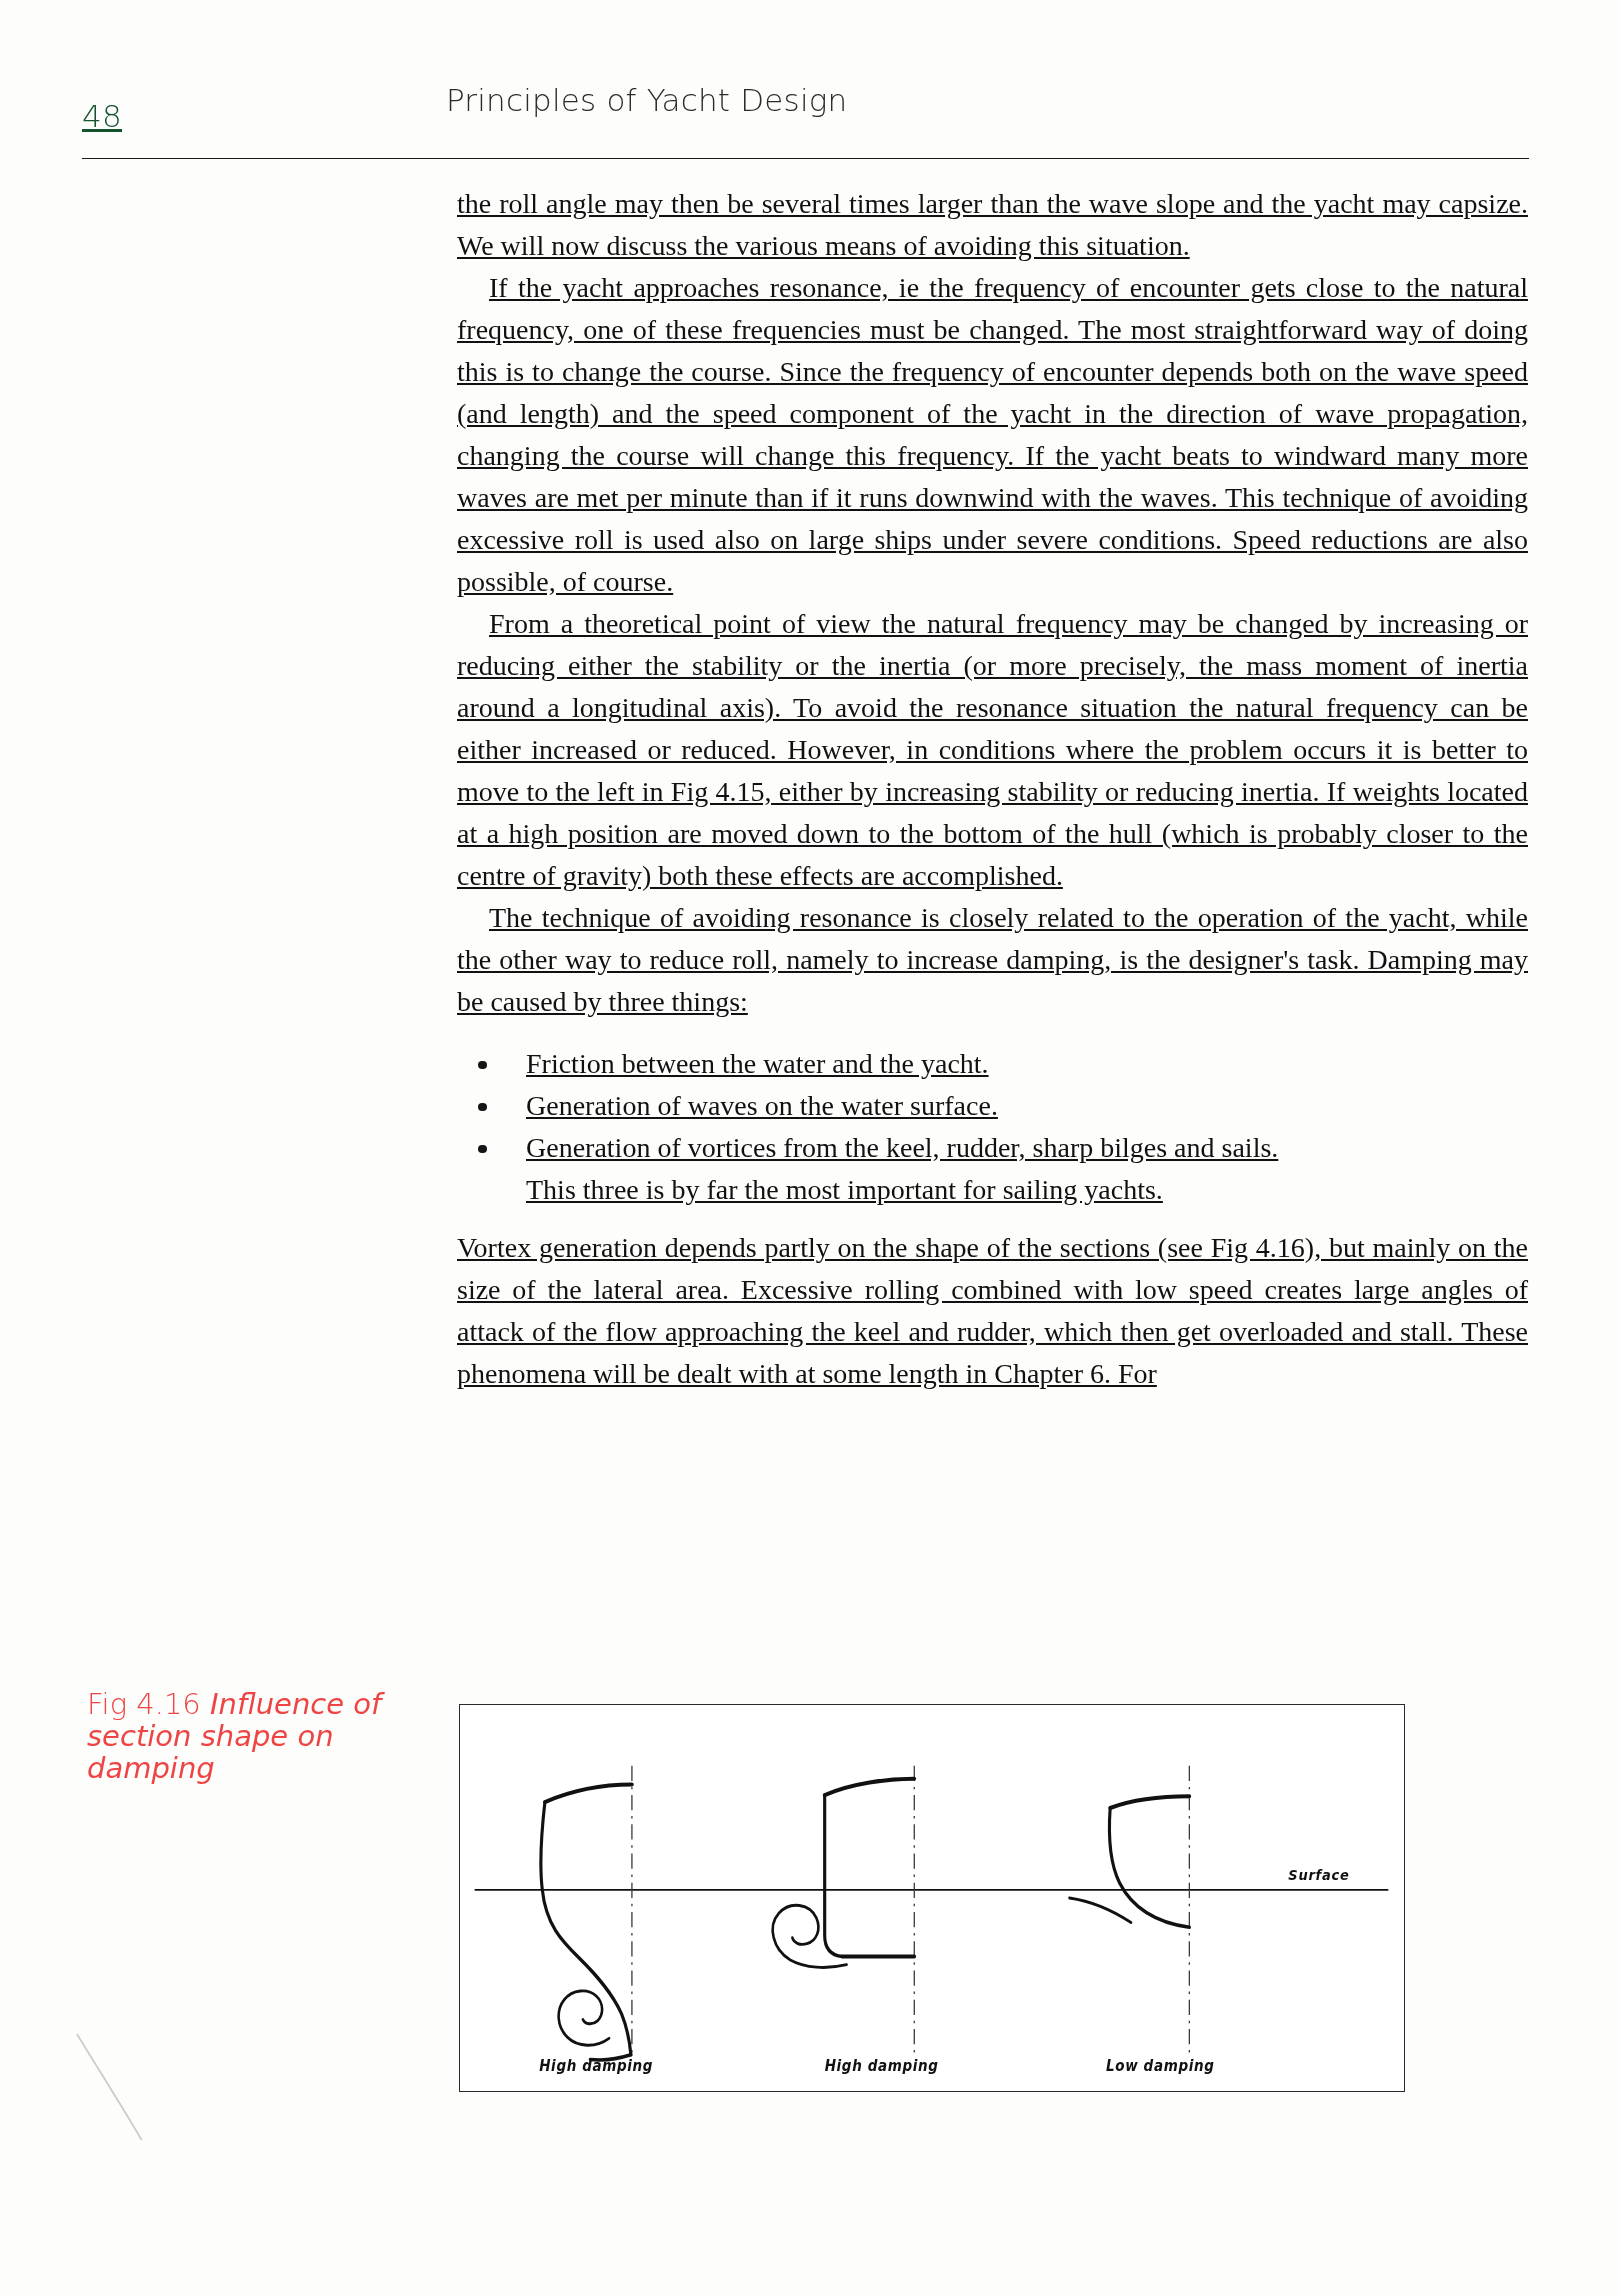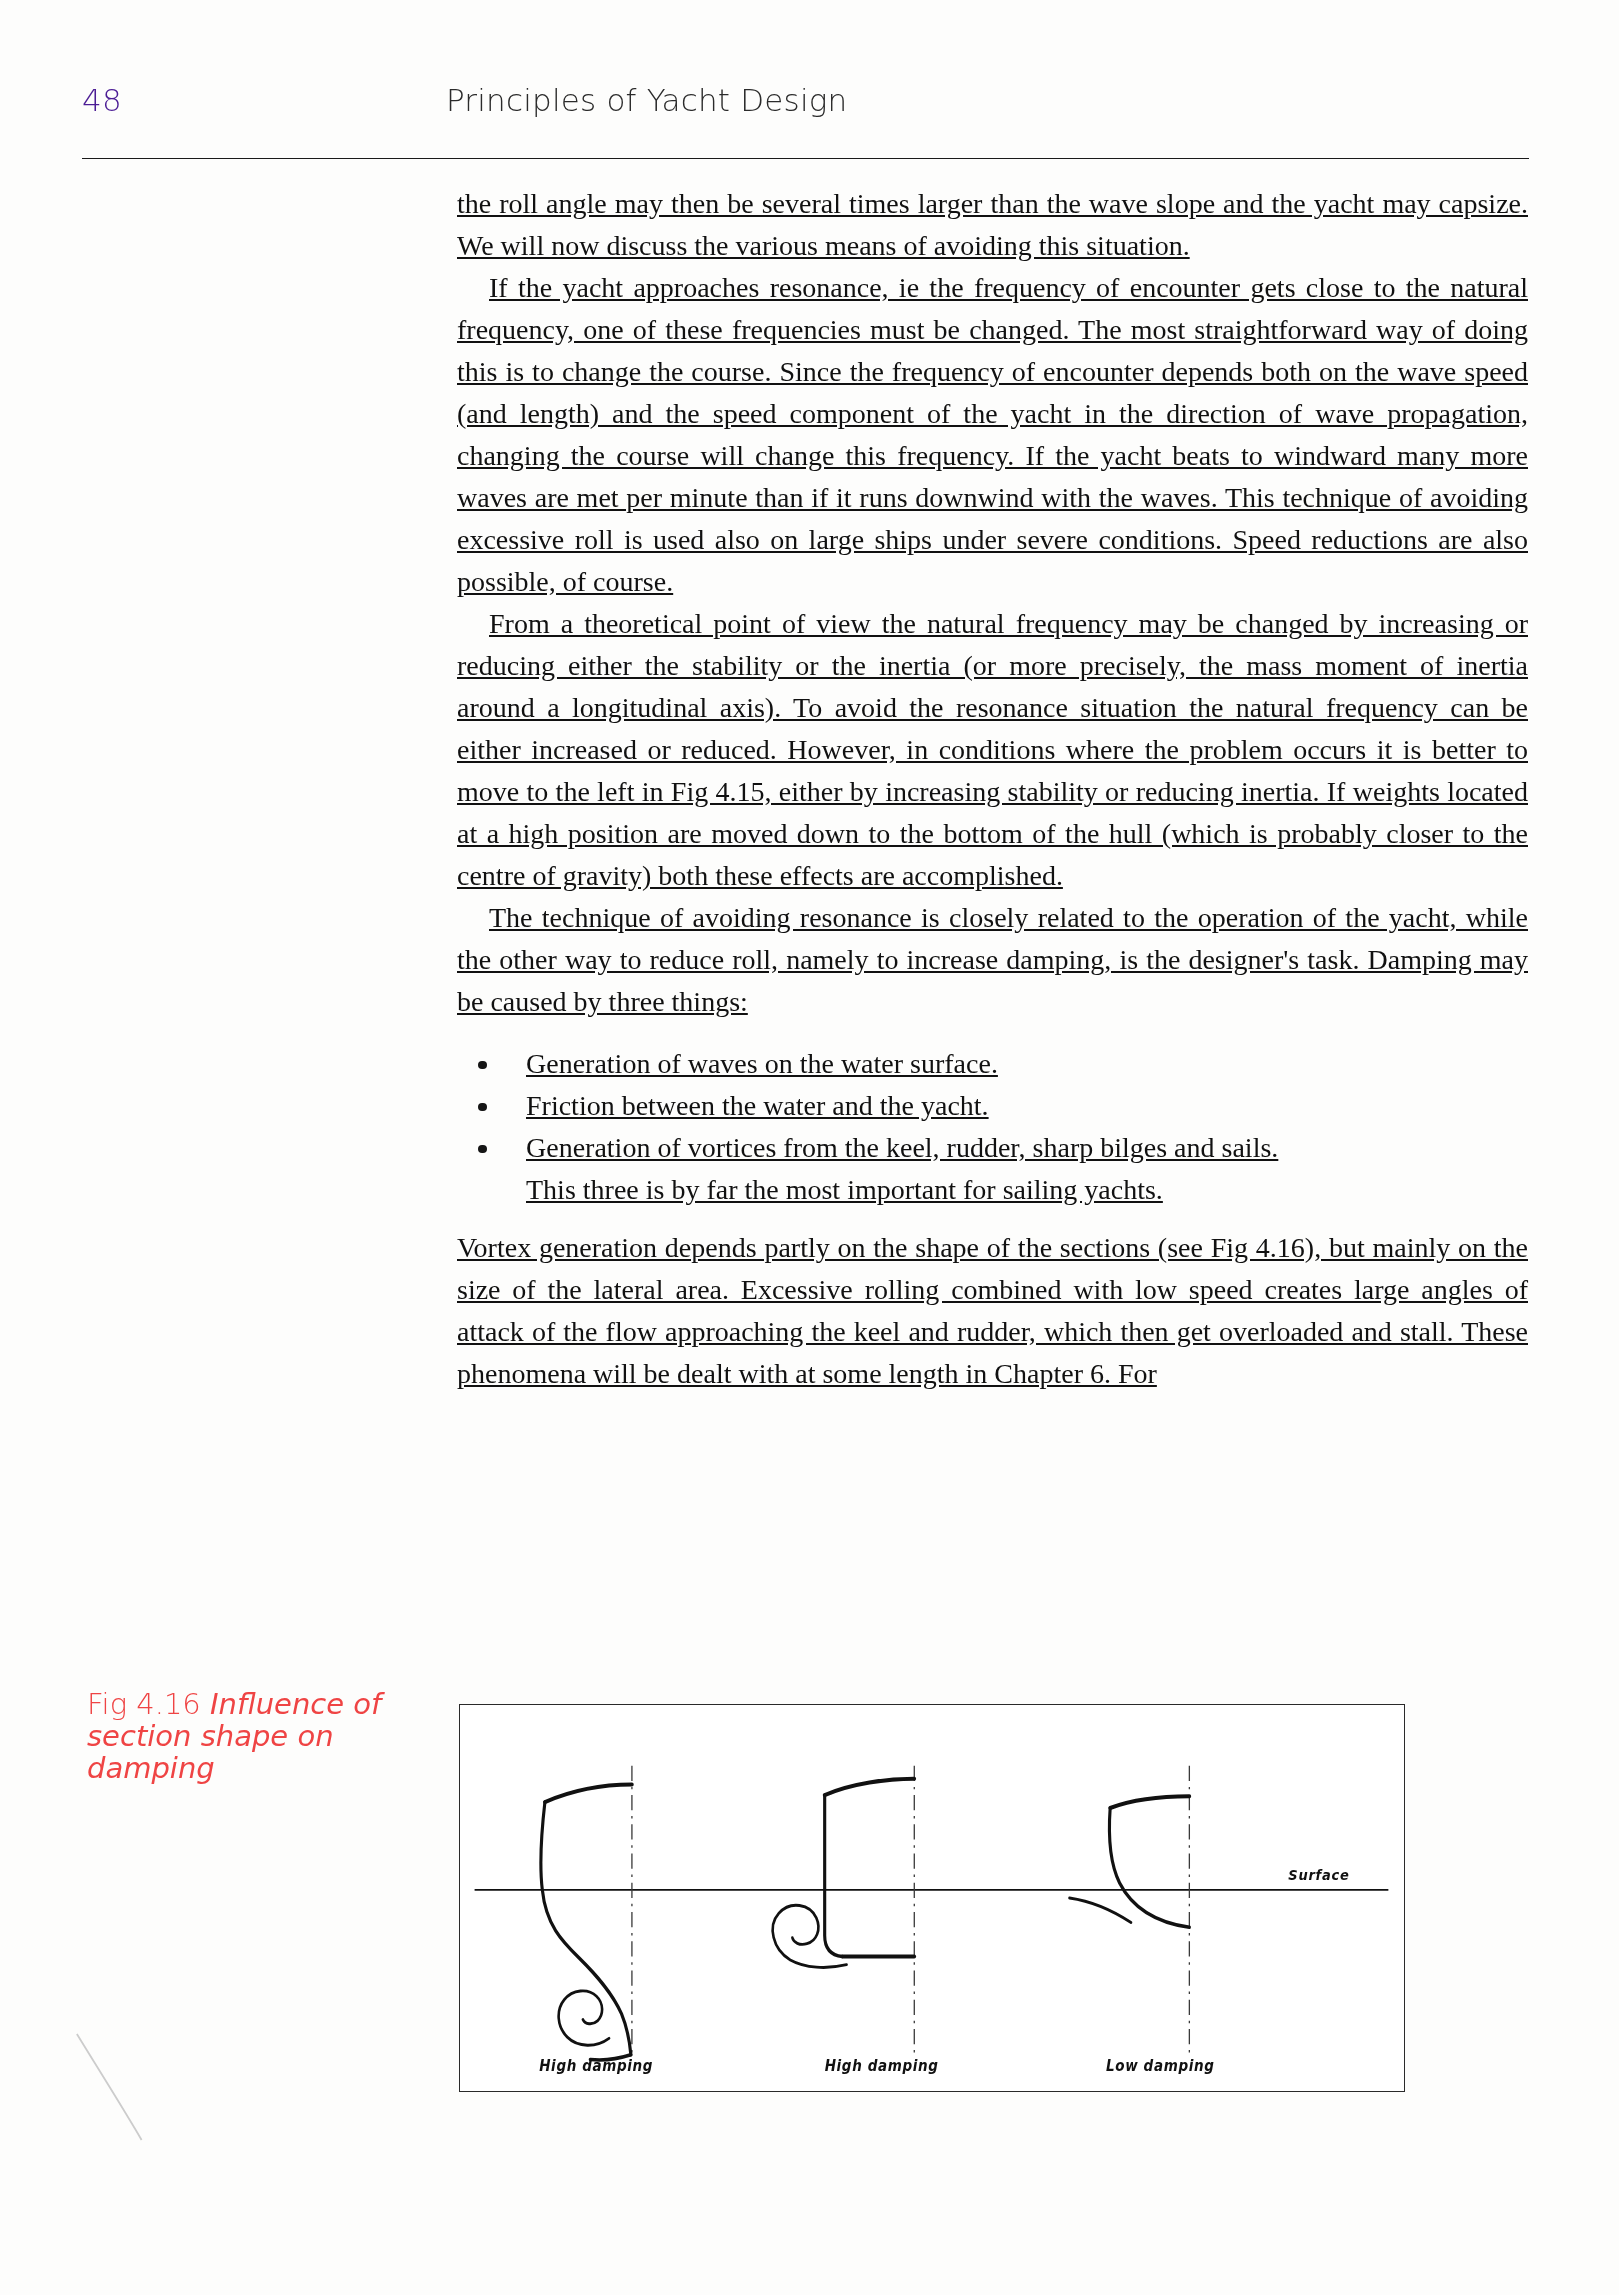"48" #folio { color: #4c1d95 -> #14532d; text-decoration: none -> underline; top: 0 -> 16px }
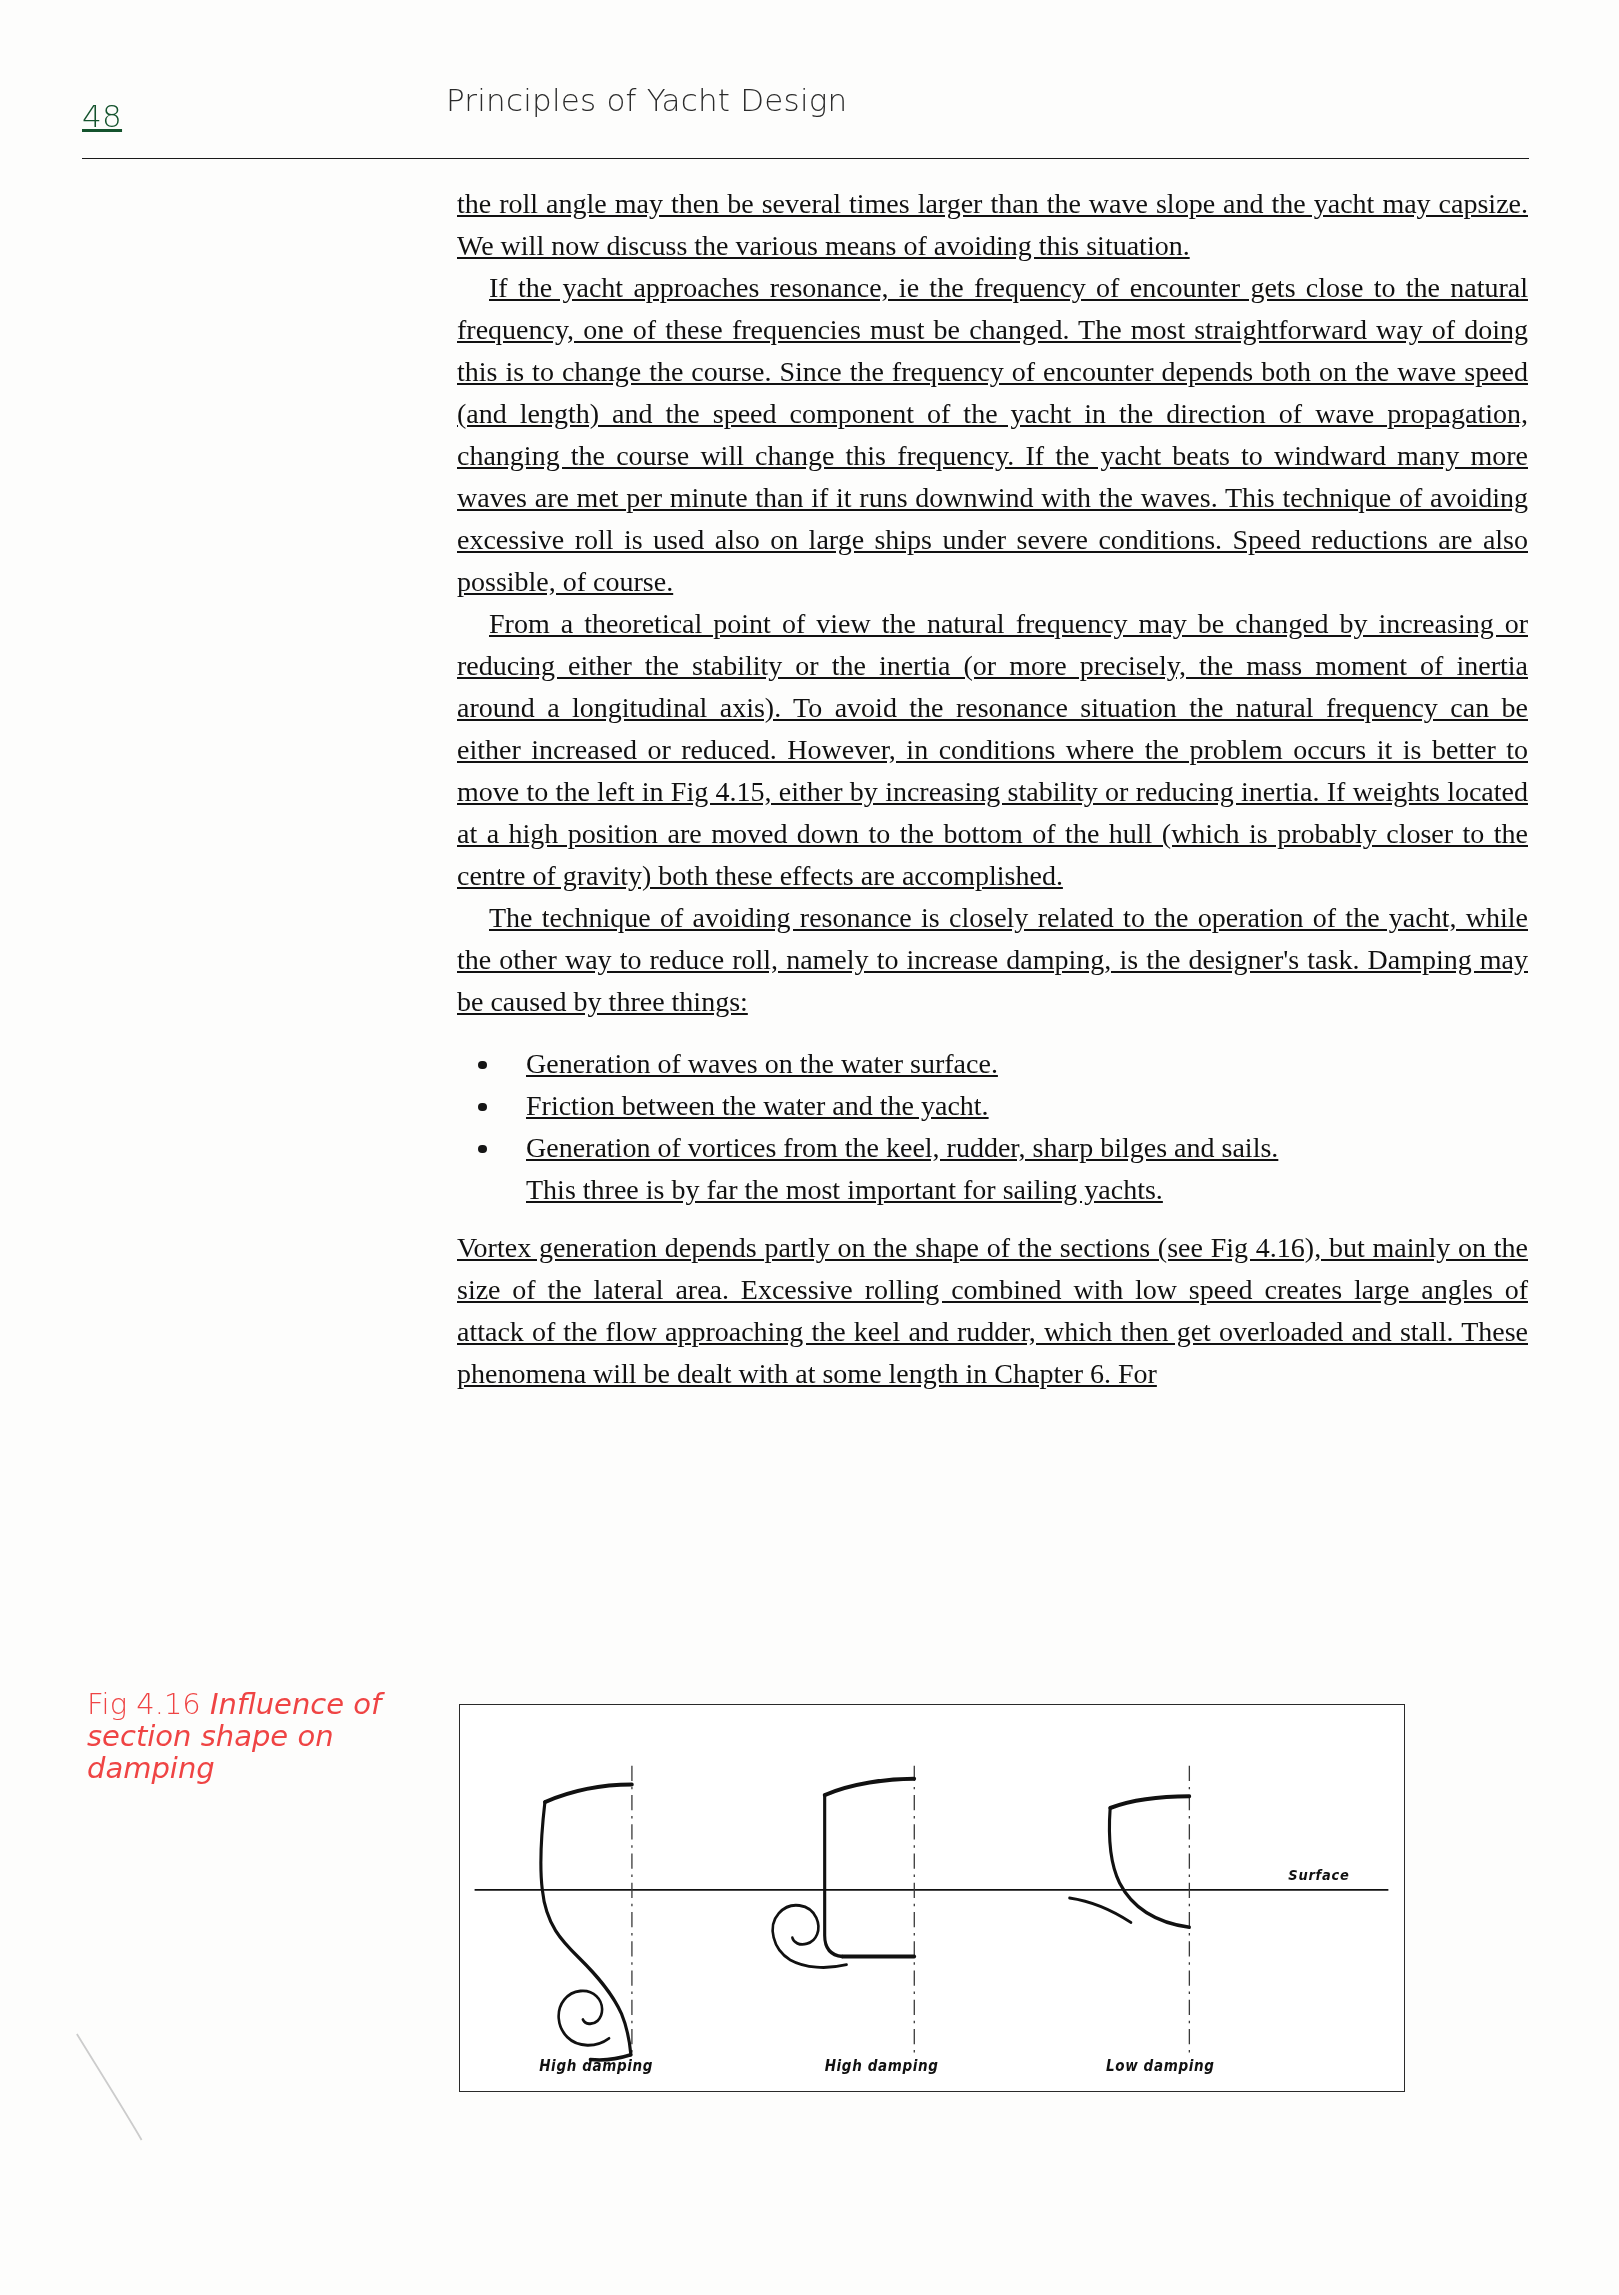"Generation of waves on the" li { order: before "Friction between the water and" -> after "Friction between the water and" }
